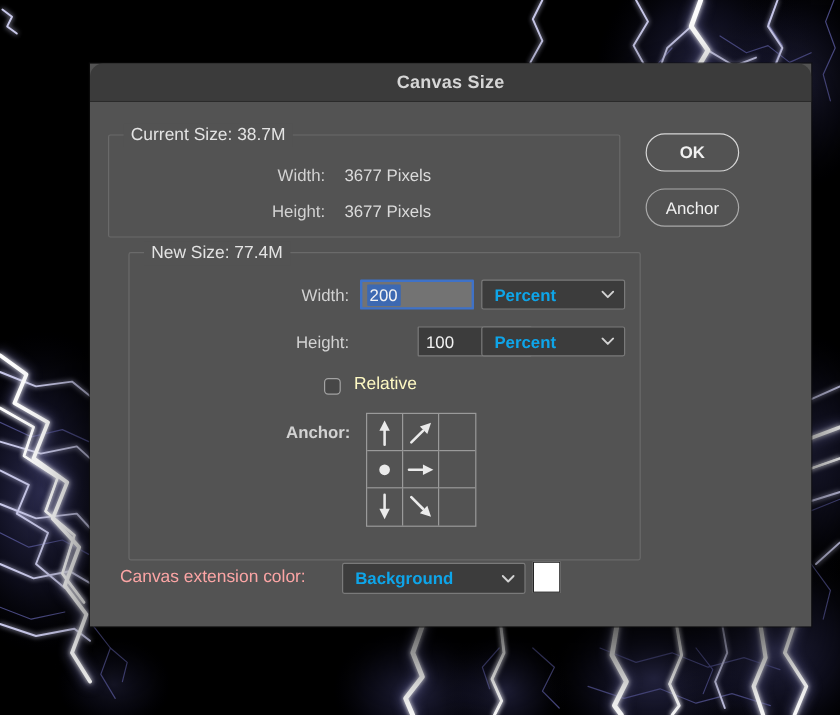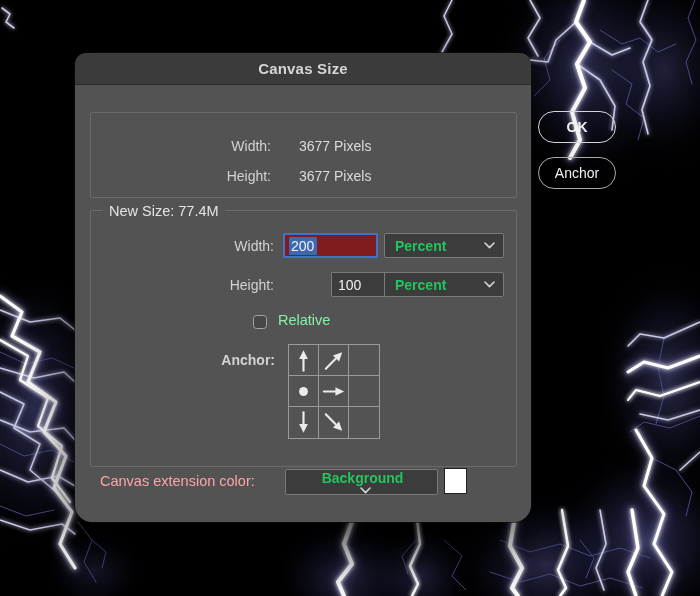"Canvas Size" .dialog { border-radius: 17px -> 0; width: 456px -> 601px }
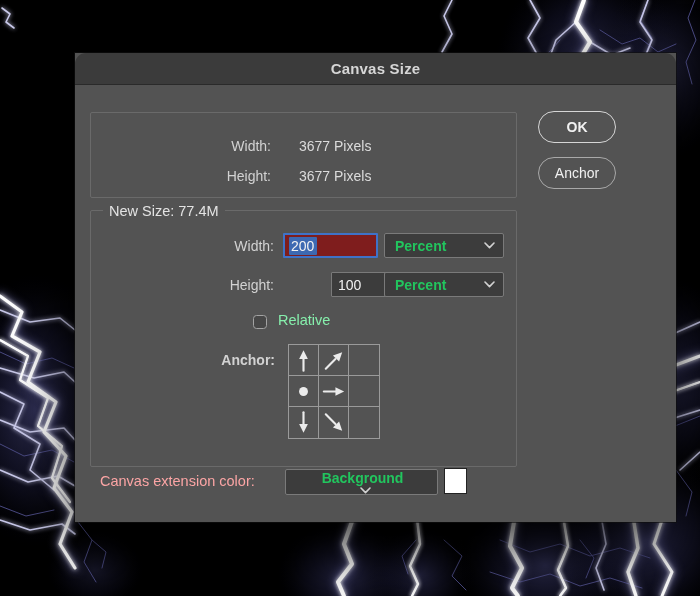"Current Size: 38.7M" span.legend { html: none -> <span>Current Size: 38.7M</span> }
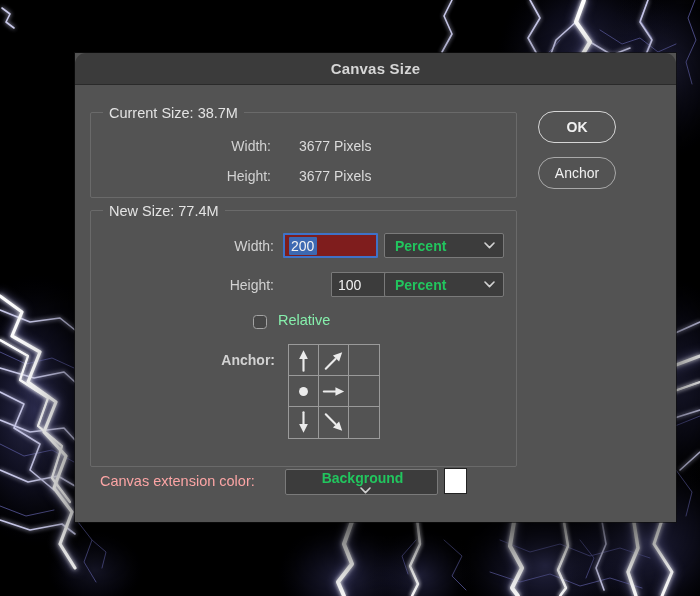"3677 Pixels" .srow .val { margin-left: 28px -> 16px }
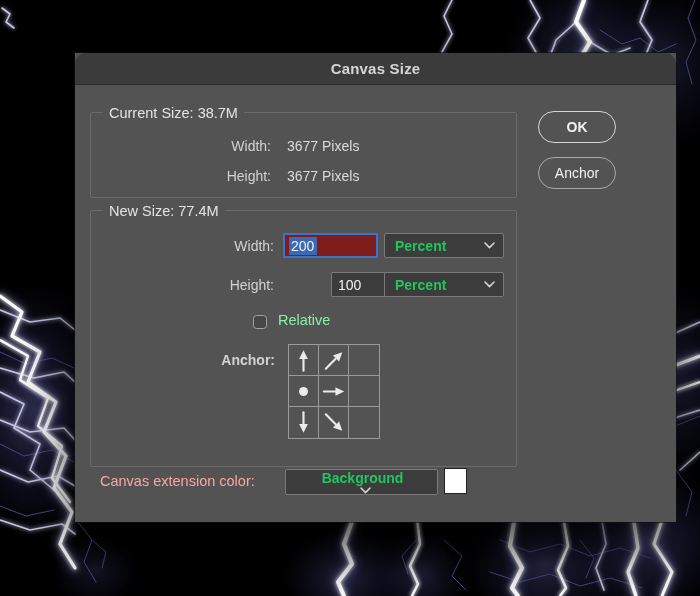"New Size: 77.4M" #grp-new { left: 15px -> 32px }
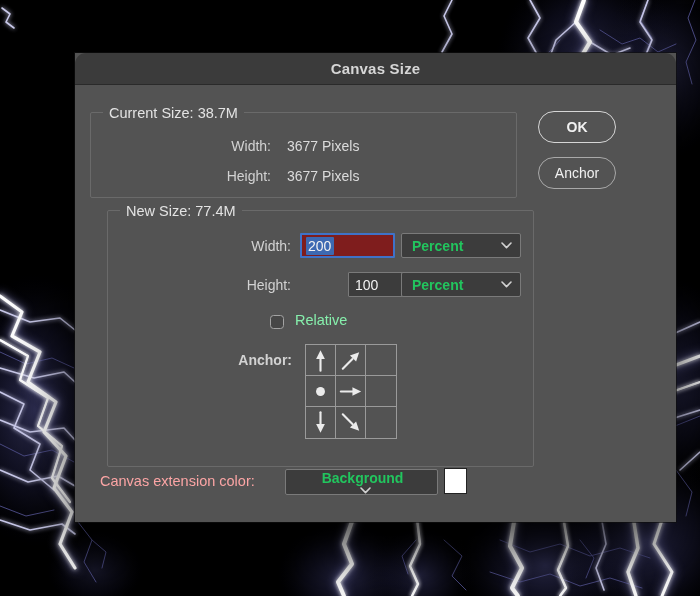"200" #inp-width { background: #7f1d1d -> #737373 }
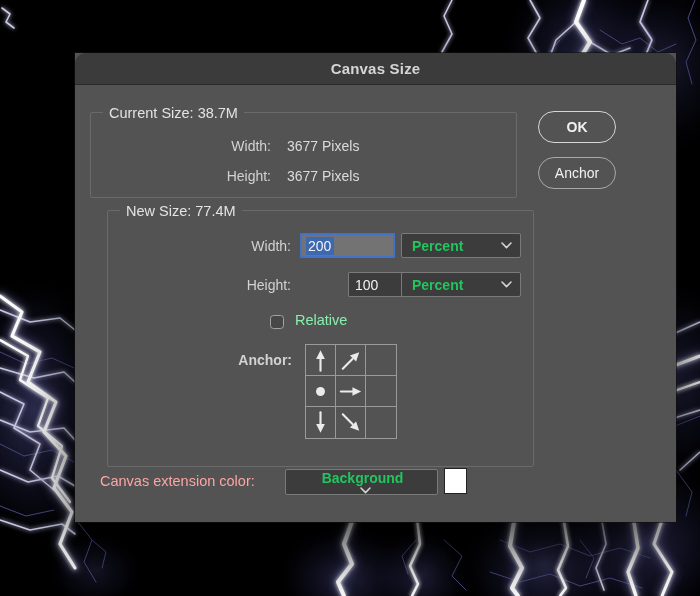"Percent" .pselect { color: #22c55e -> #0ea5e9 }
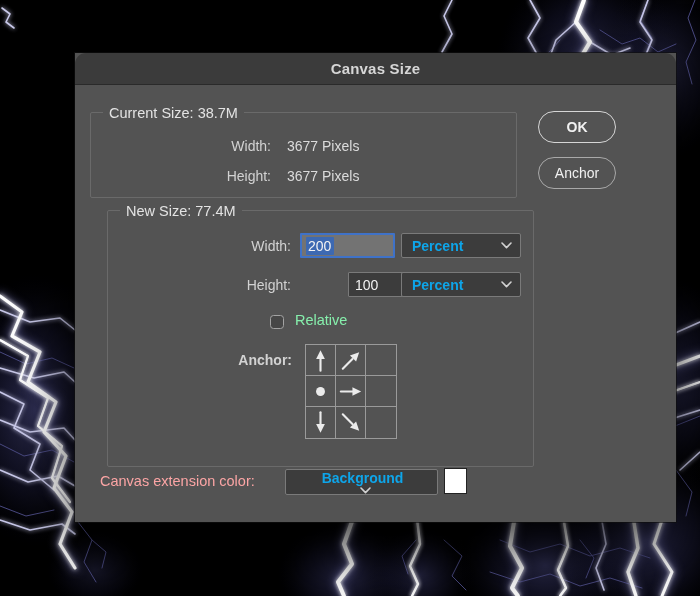"Relative" #lbl-relative { color: #86efac -> #fef9c3 }
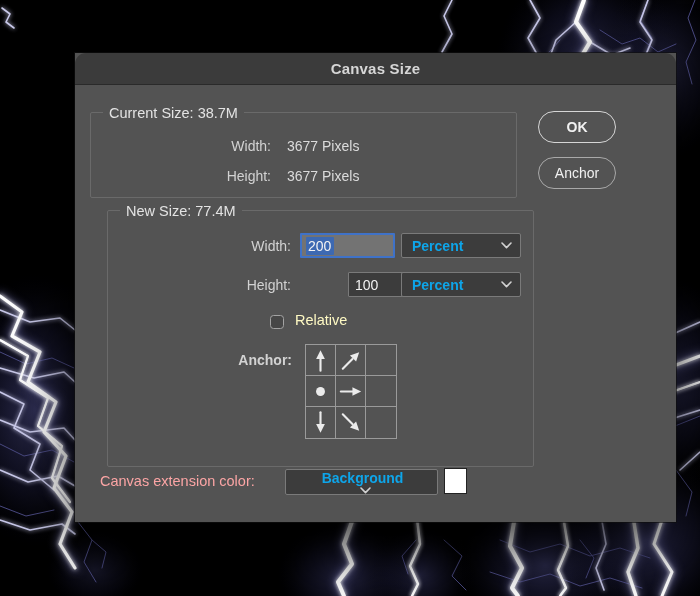"Background" #ext-select { flex-direction: column -> none }
